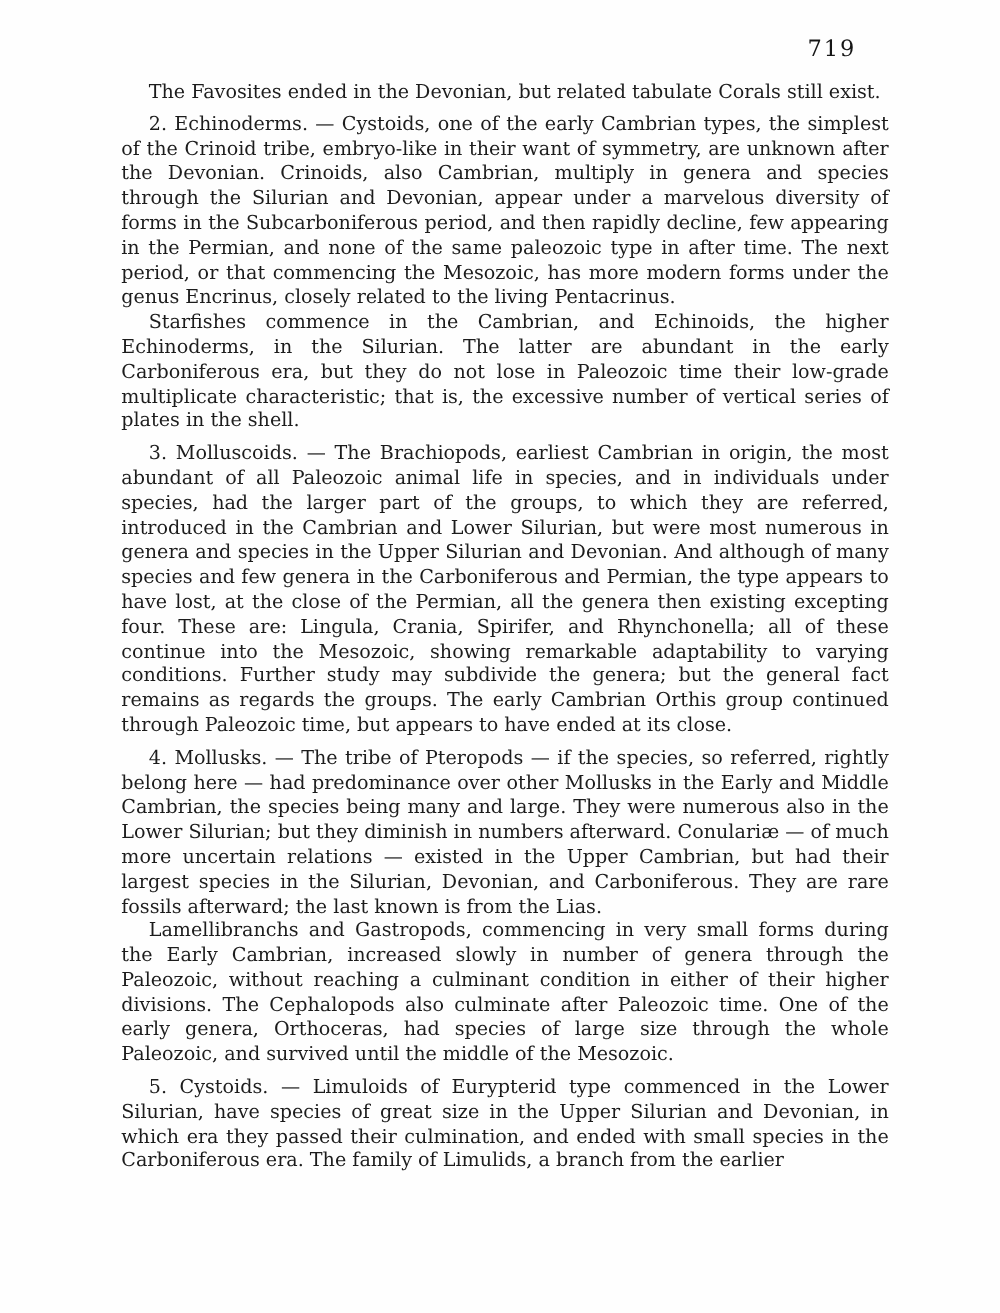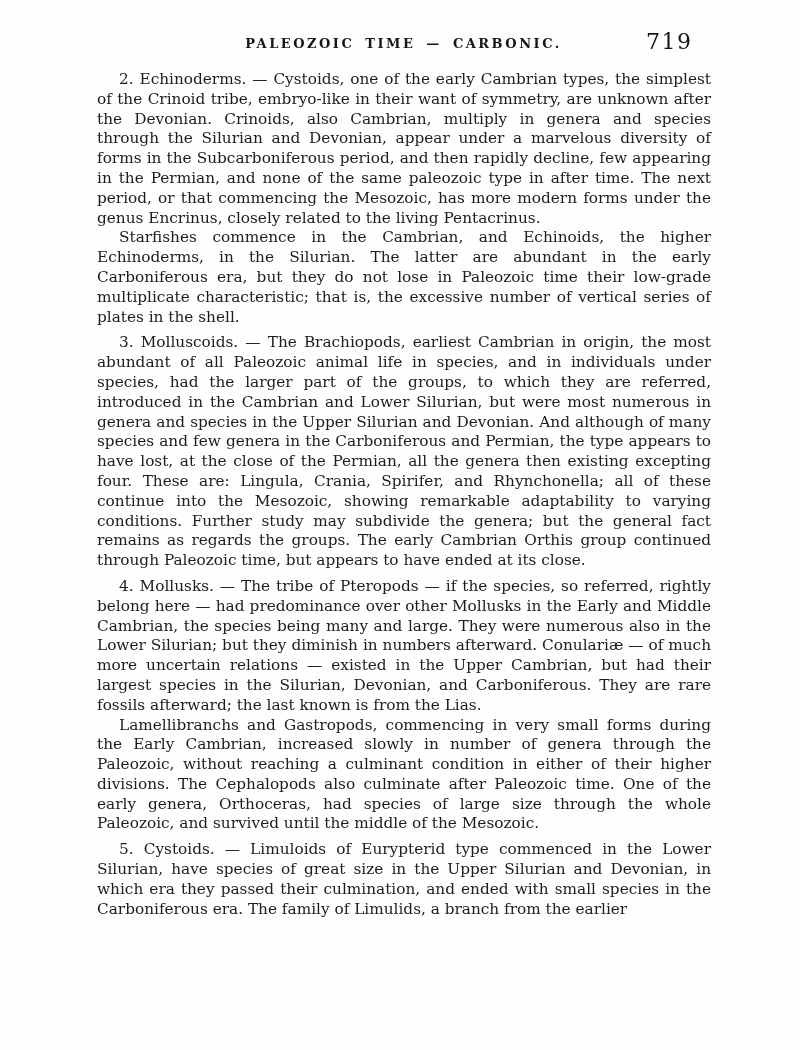"PALEOZOIC TIME — CARBONIC." div.running-head { html: <div>PALEOZOIC TIME — CARBONIC.</div> -> none }
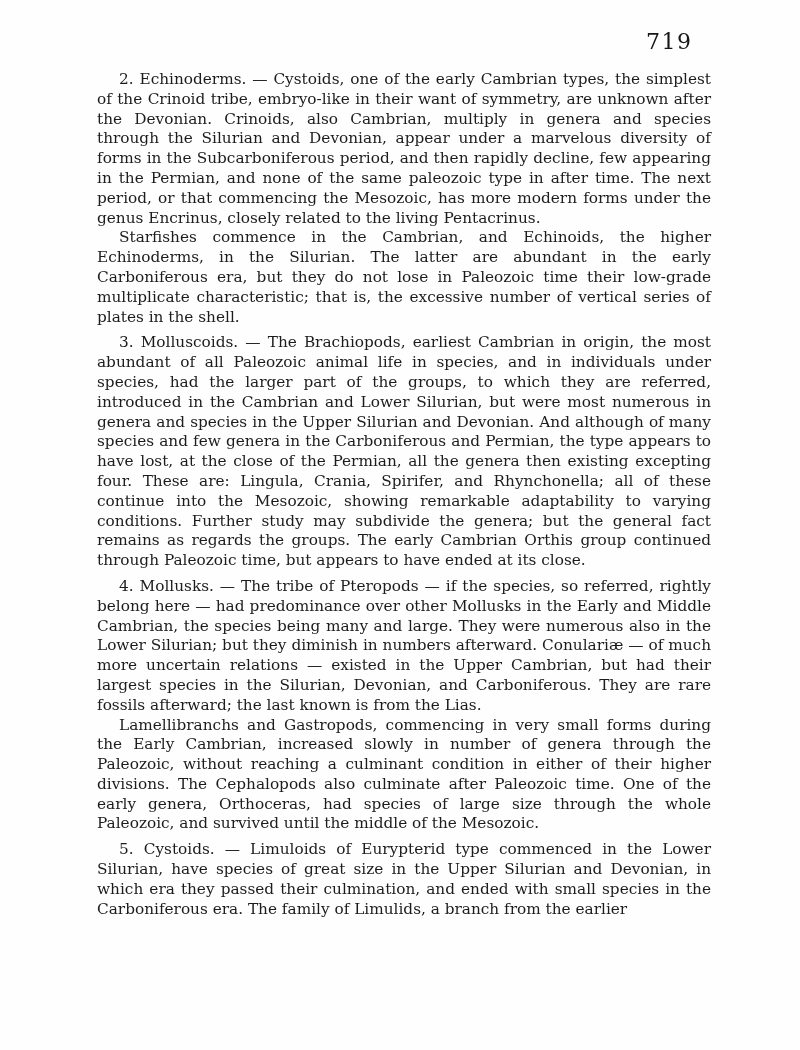"719" .page-number { font-size: 22px -> 18px }
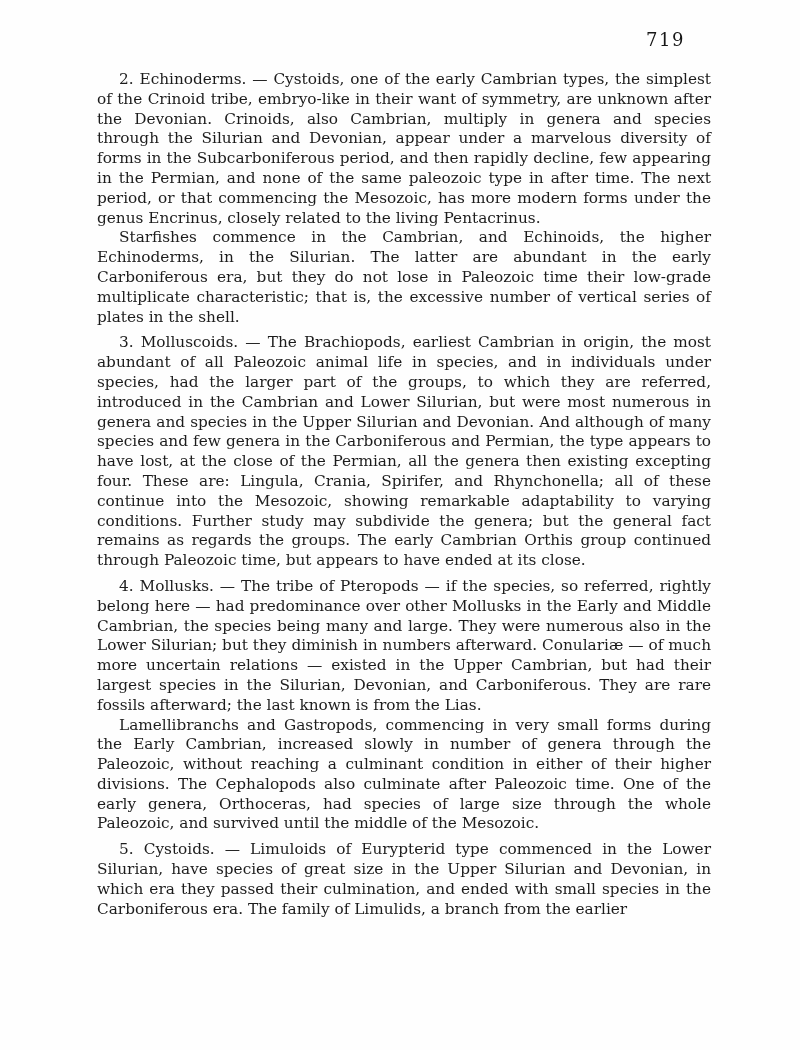"The Favosites ended in the" p.para { html: none -> <p><span>The Favosites ended in the Devonian, but related tabulate Corals still exist.</span></p> }
